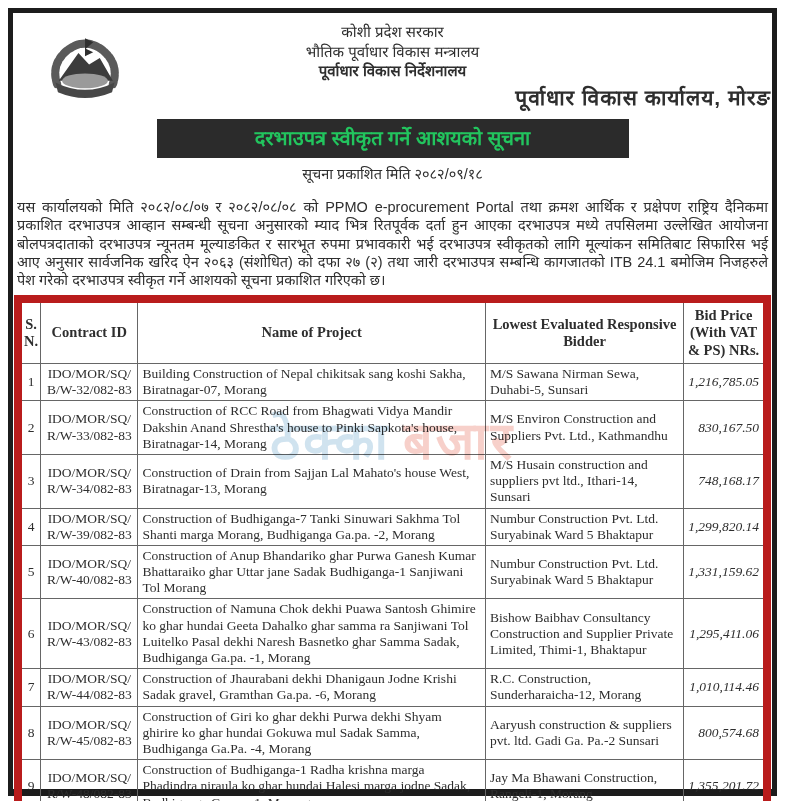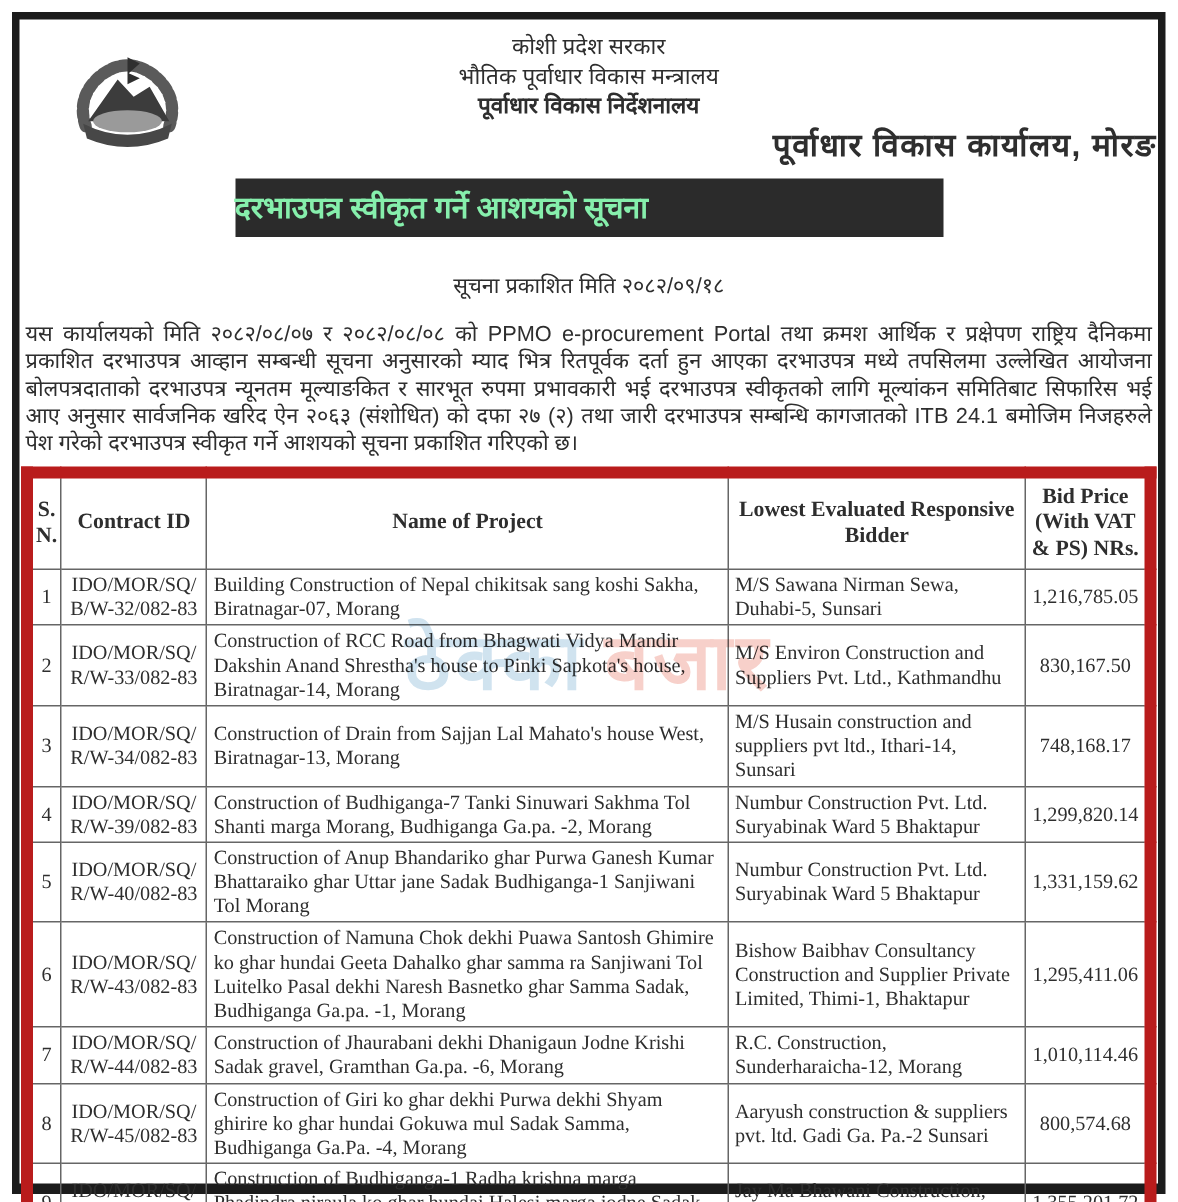"दरभाउपत्र स्वीकृत गर्ने आशयको सूचना" .banner { color: #86efac -> #22c55e; margin: 8px auto 21px auto -> 8px auto 5px auto; text-align: none -> center }
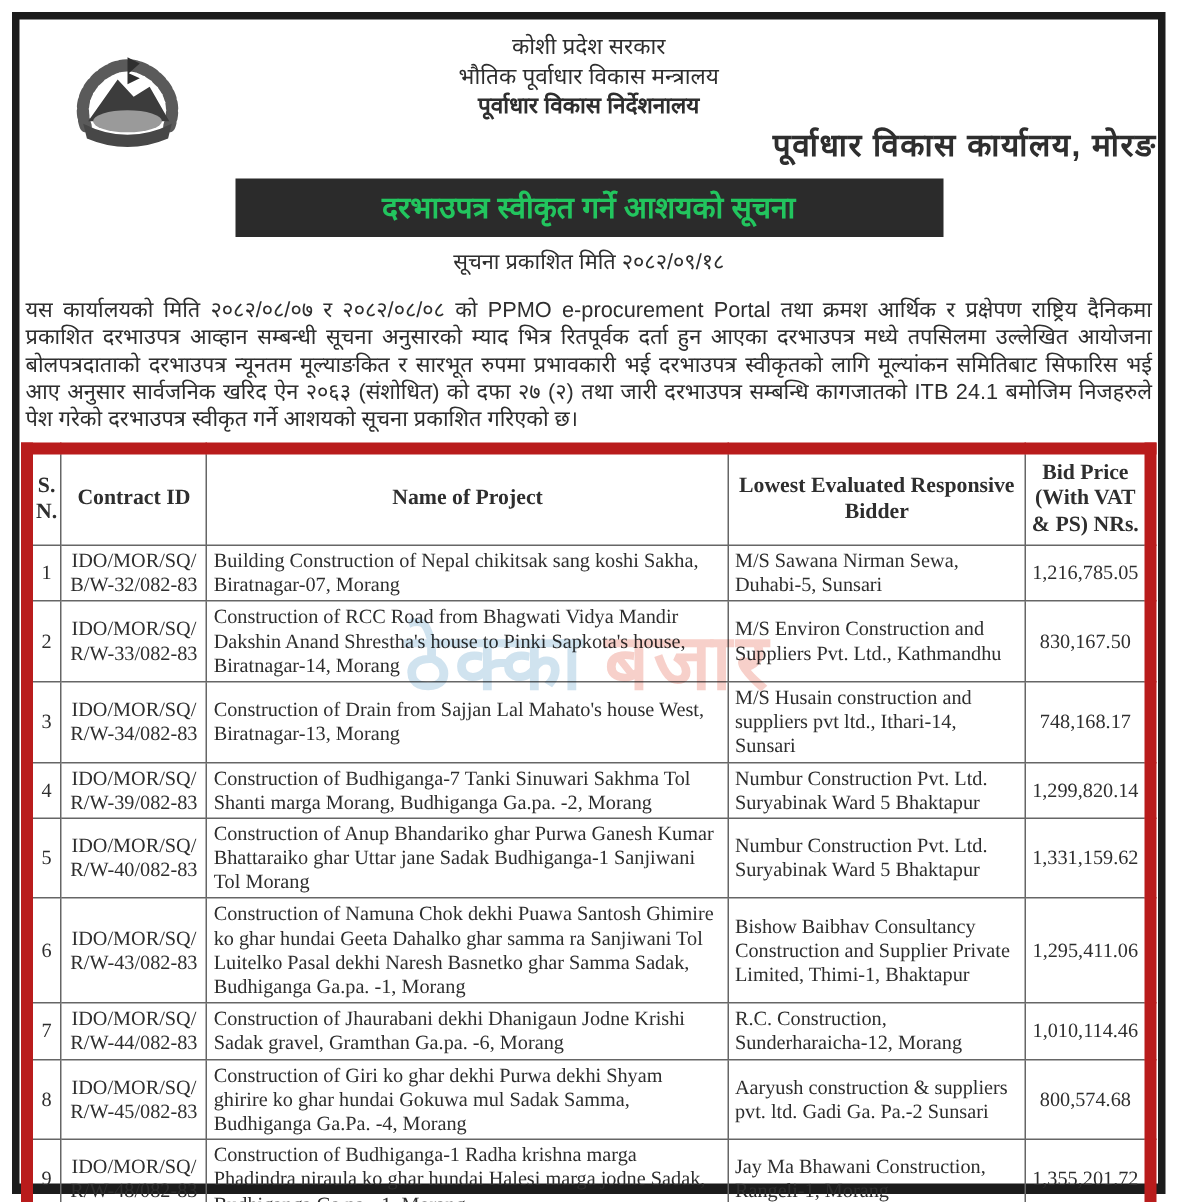"1,216,785.05" td.price { font-style: none -> italic; text-align: center -> right }
